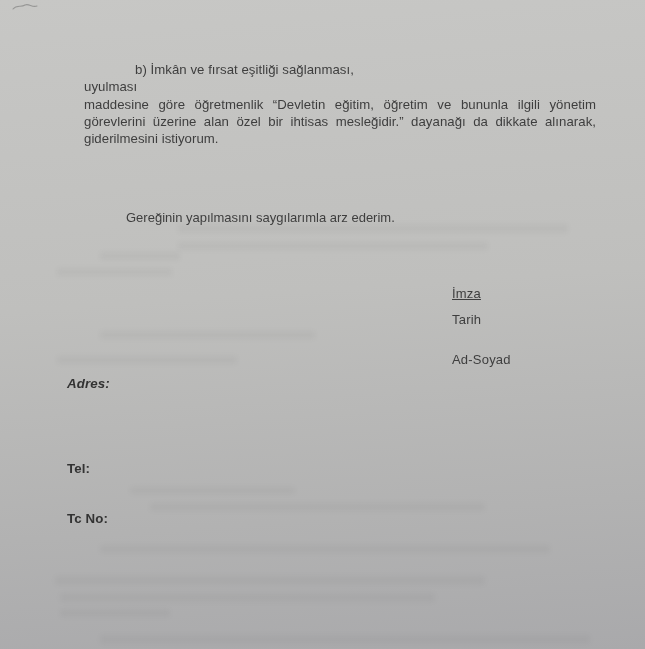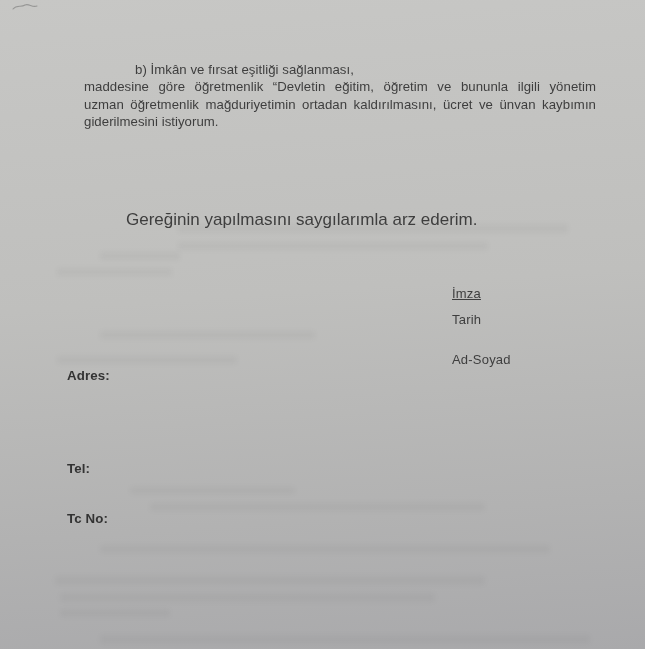"uyulması" div.line { html: none -> <div>uyulması</div> }
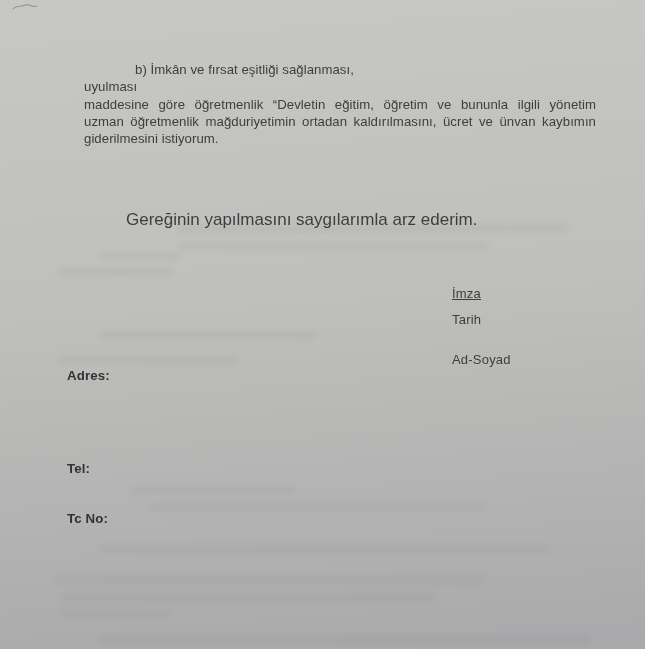"görevlerini üzerine alan özel bir" div.line { html: none -> <div>görevlerini üzerine alan özel bir ihtisas mesleğidir.” dayanağı da dikkate alınarak,</div> }
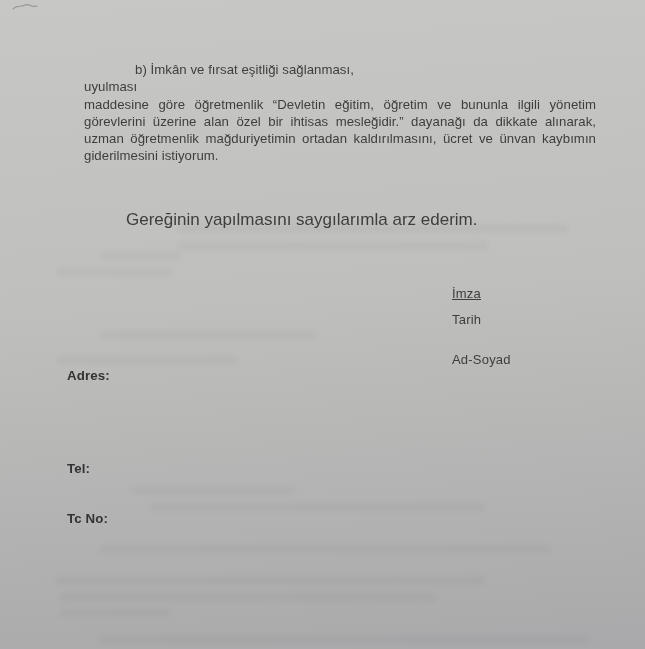"uzman öğretmenlik mağduriyetimin ortadan" div.line { html: <div>uzman öğretmenlik mağduriyetimin ortadan kaldırılmasını, ücret ve ünvan kaybımın</div> -> none }
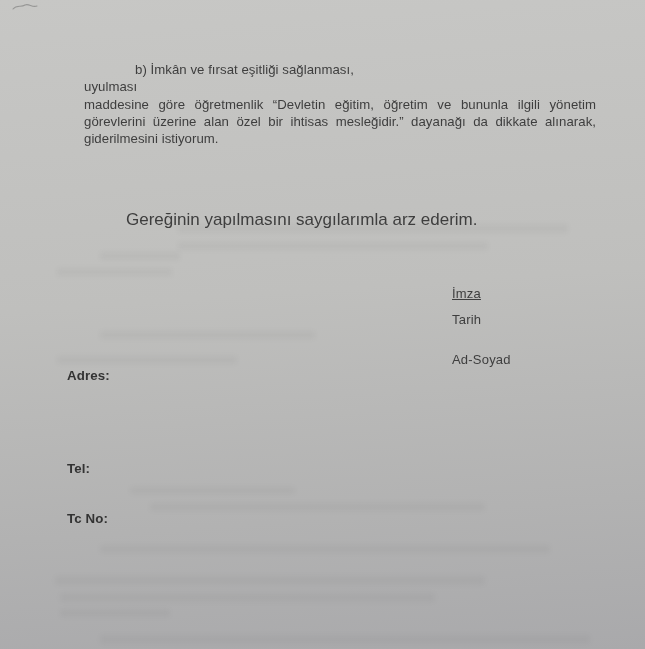"Gereğinin yapılmasını saygılarımla arz" .closing { font-size: 17px -> 13px }
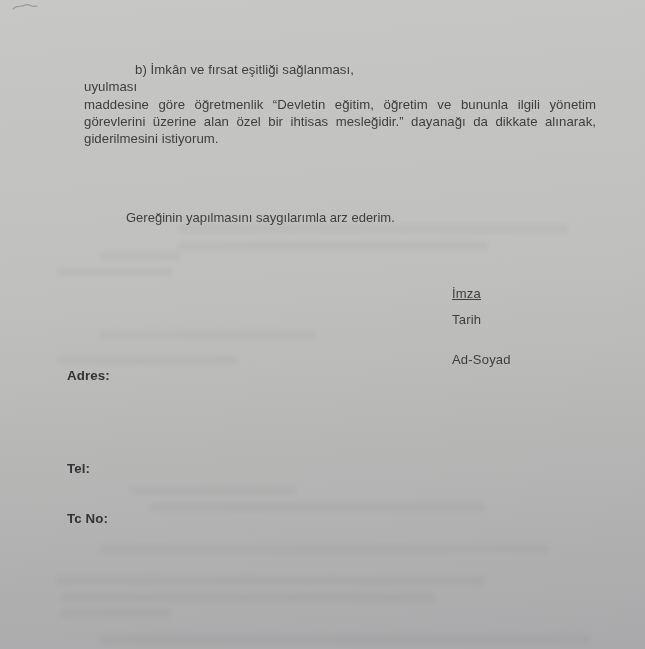"Adres:" .lbl-adres { font-style: none -> italic; top: 368px -> 376px }
